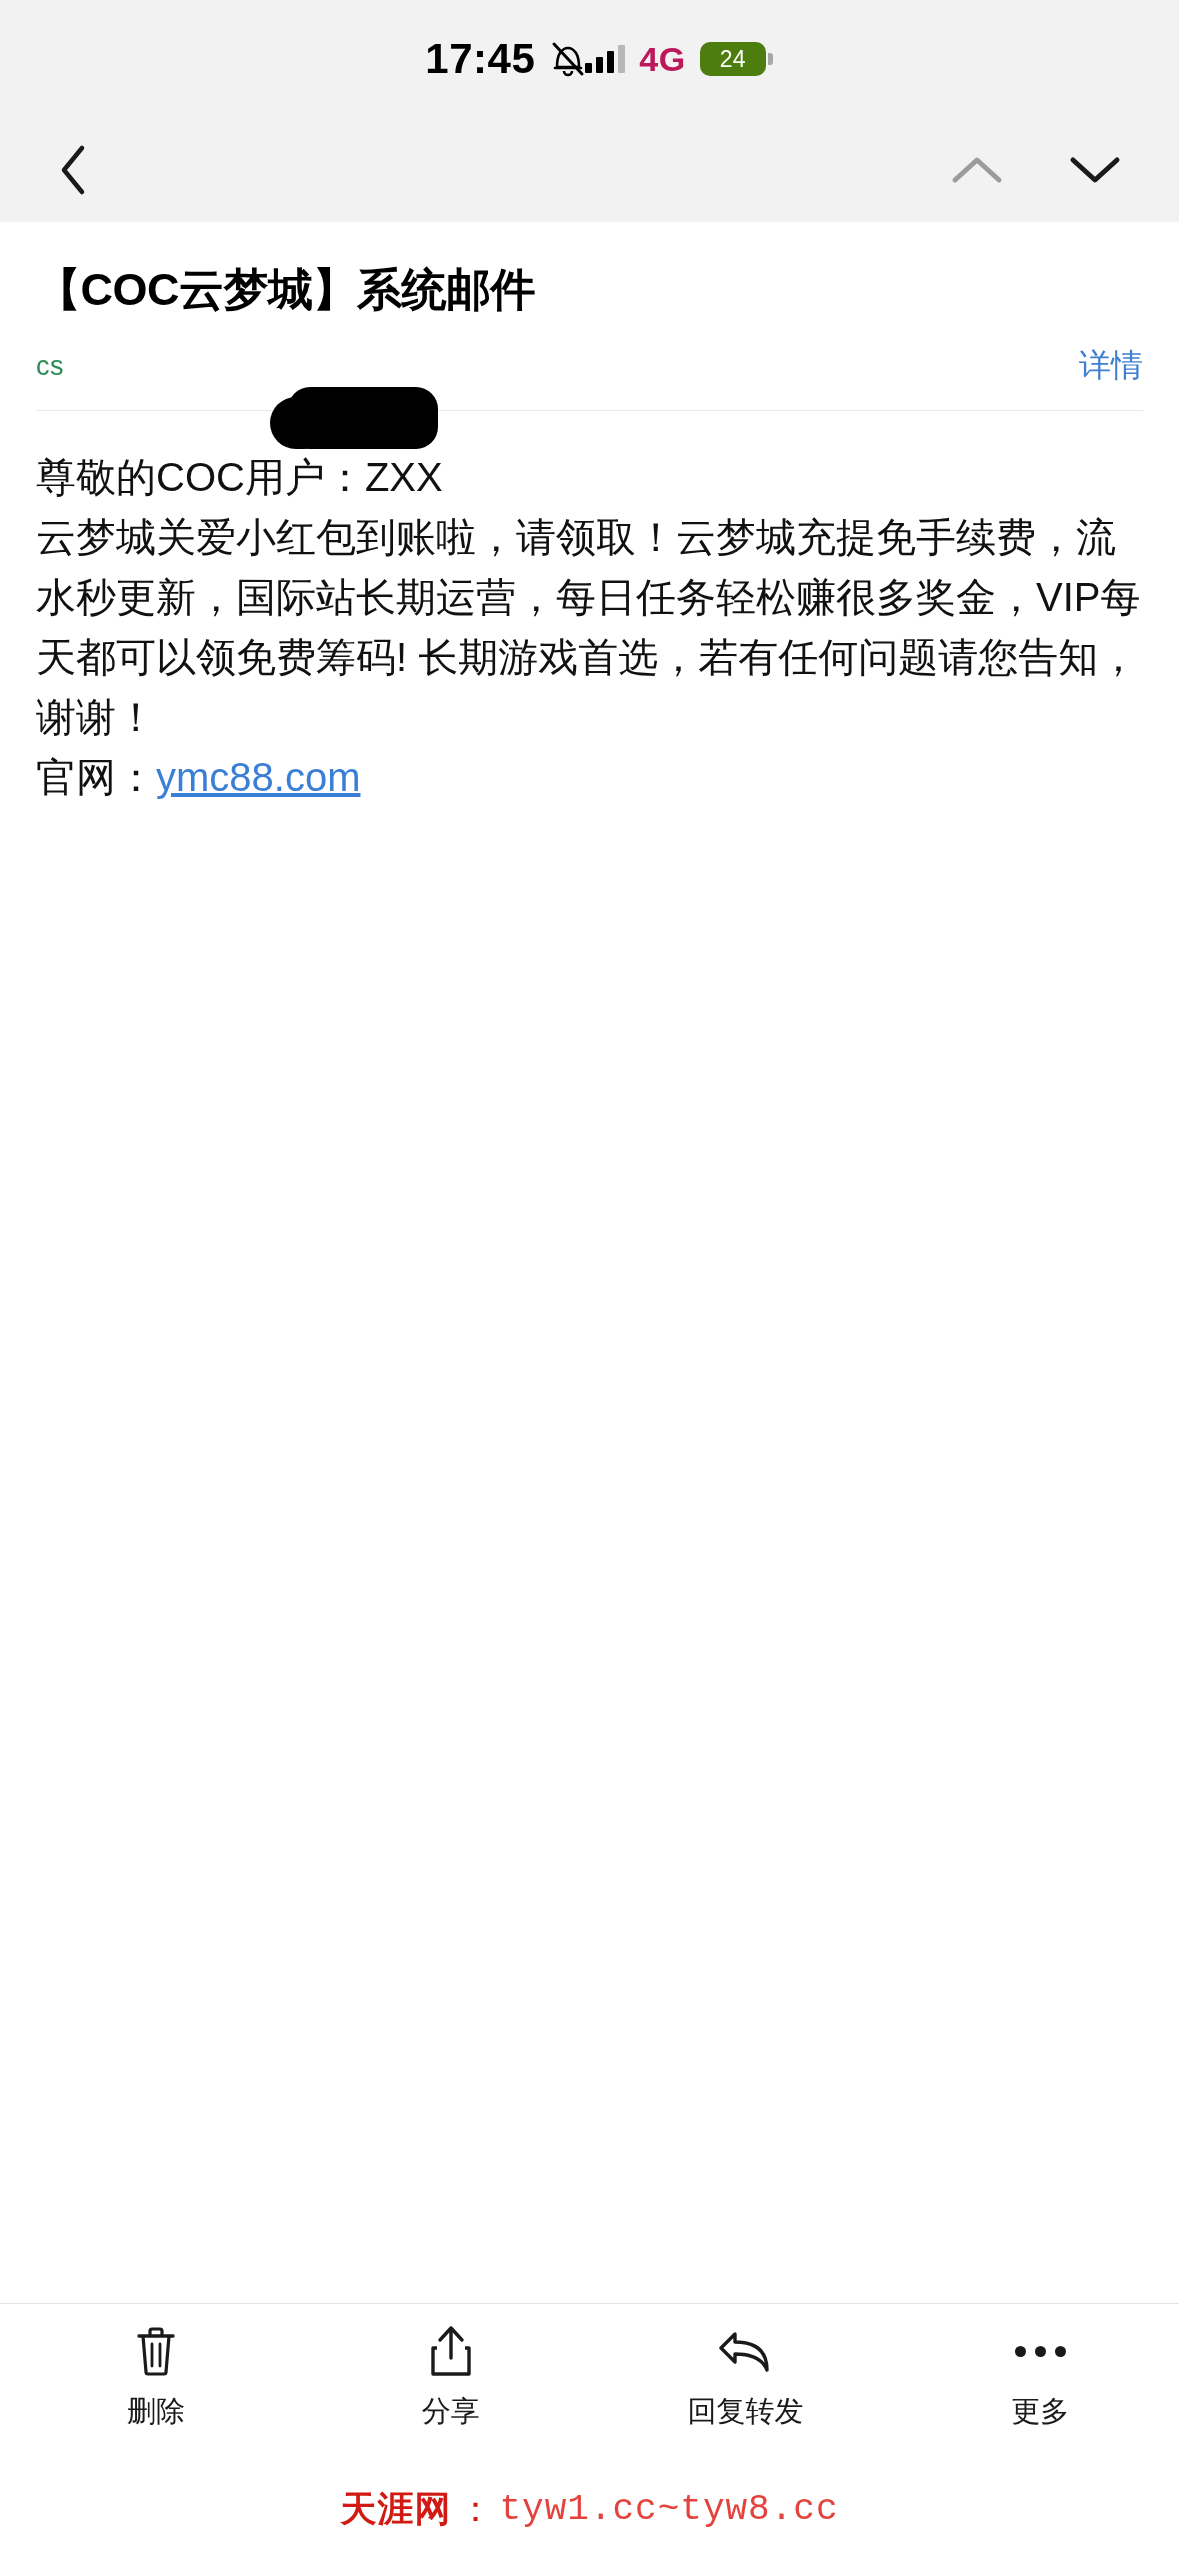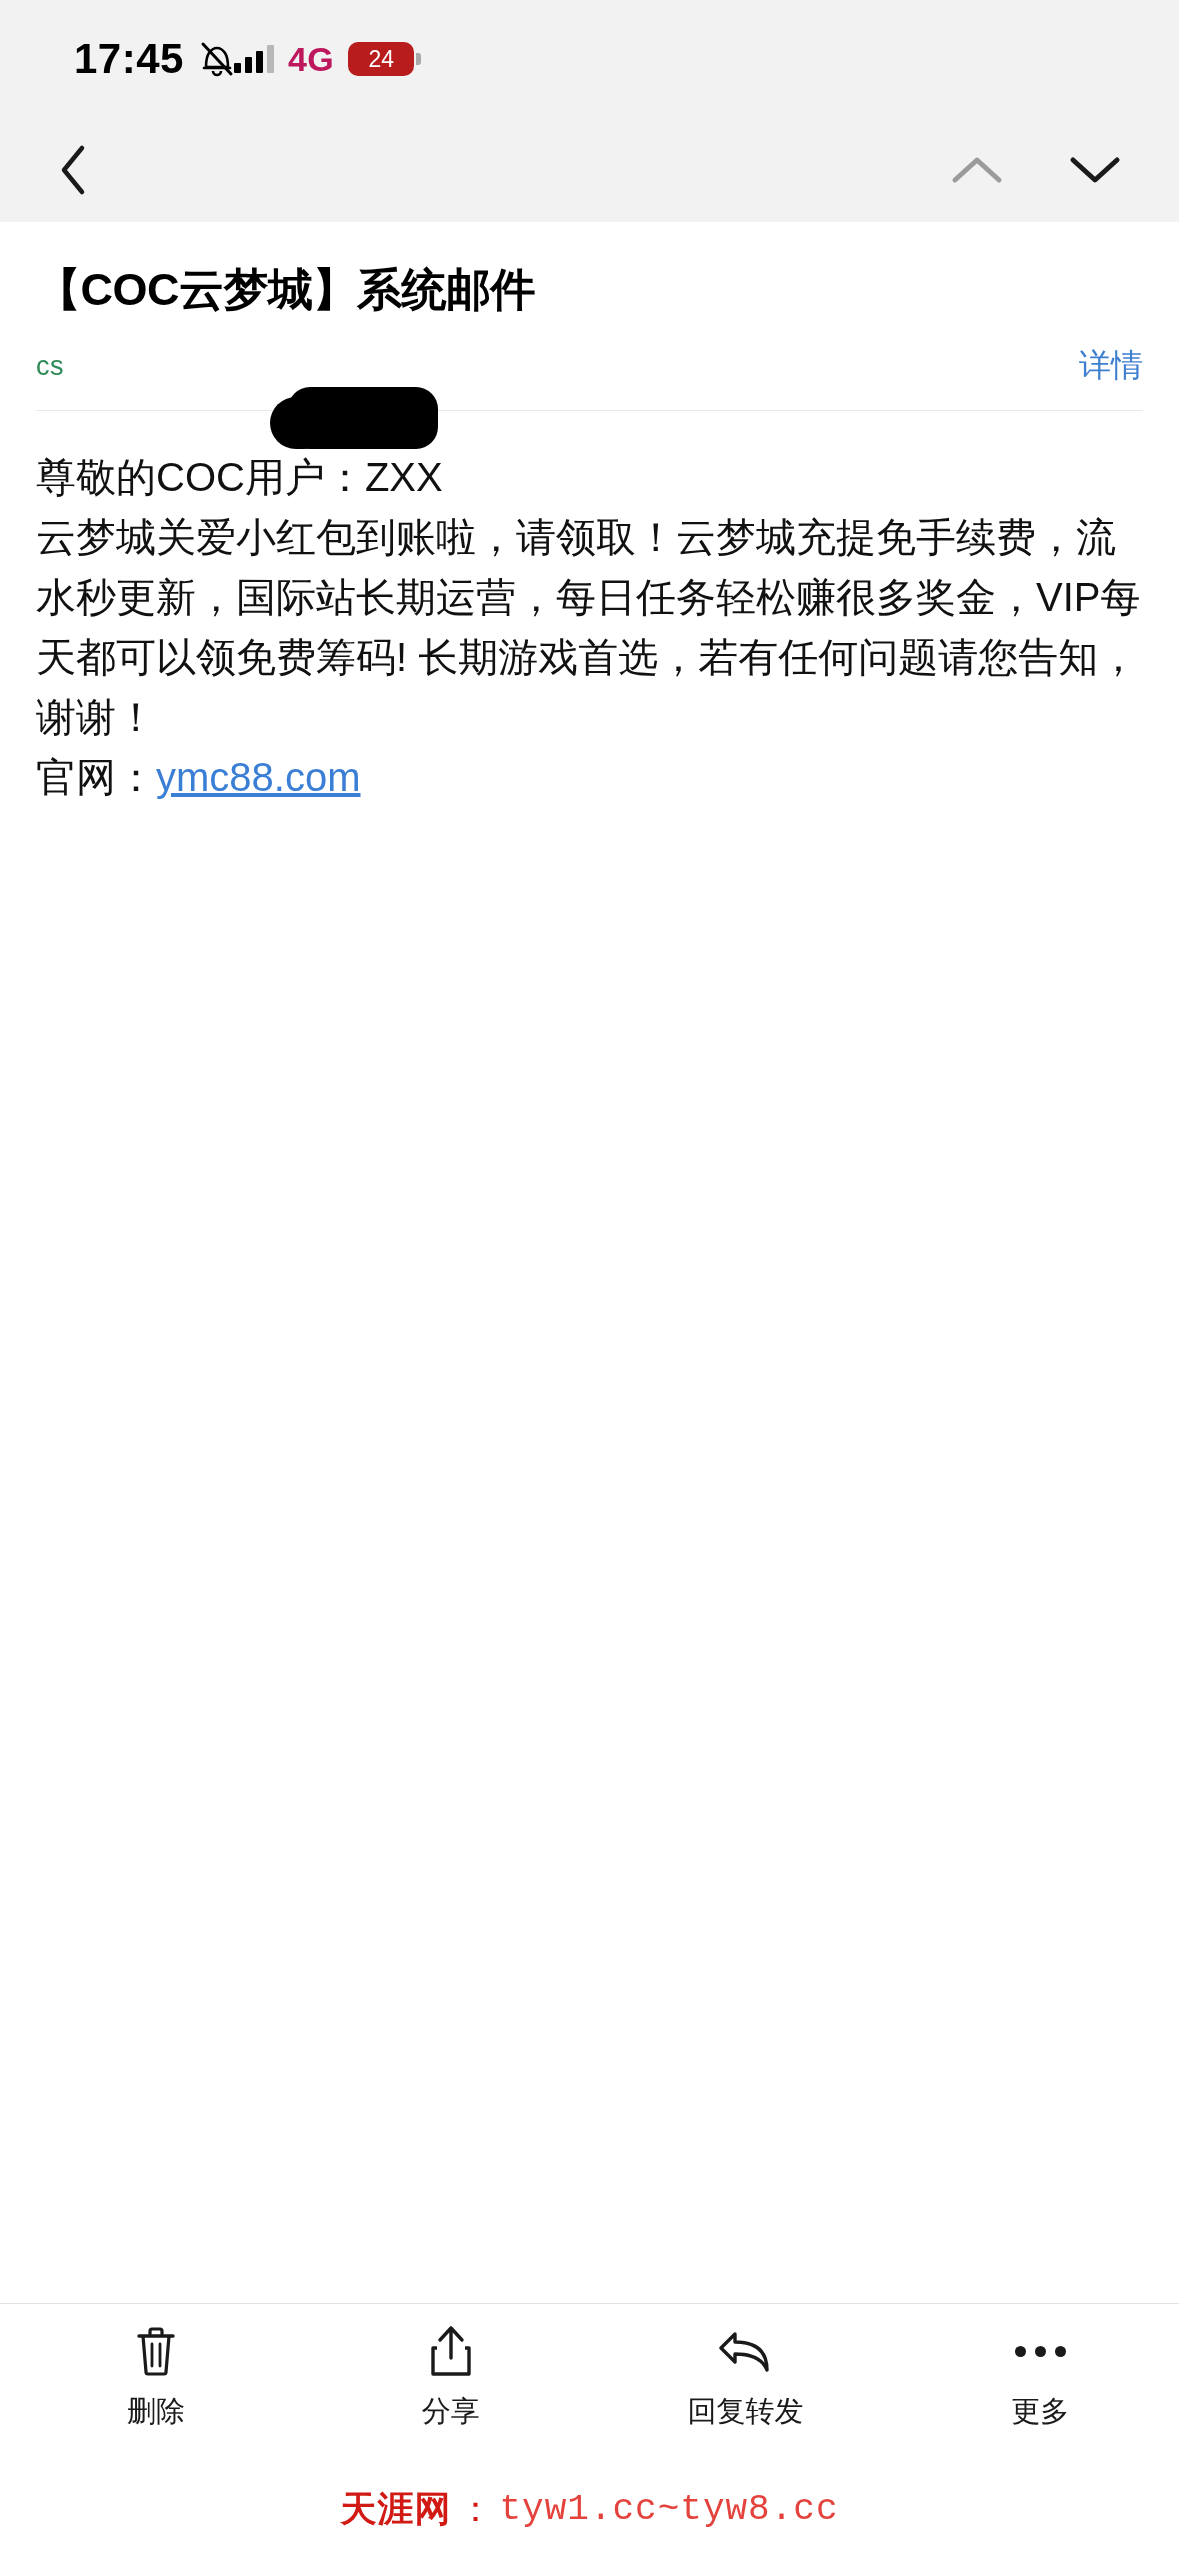"17:45" .status-bar { justify-content: flex-start -> center }
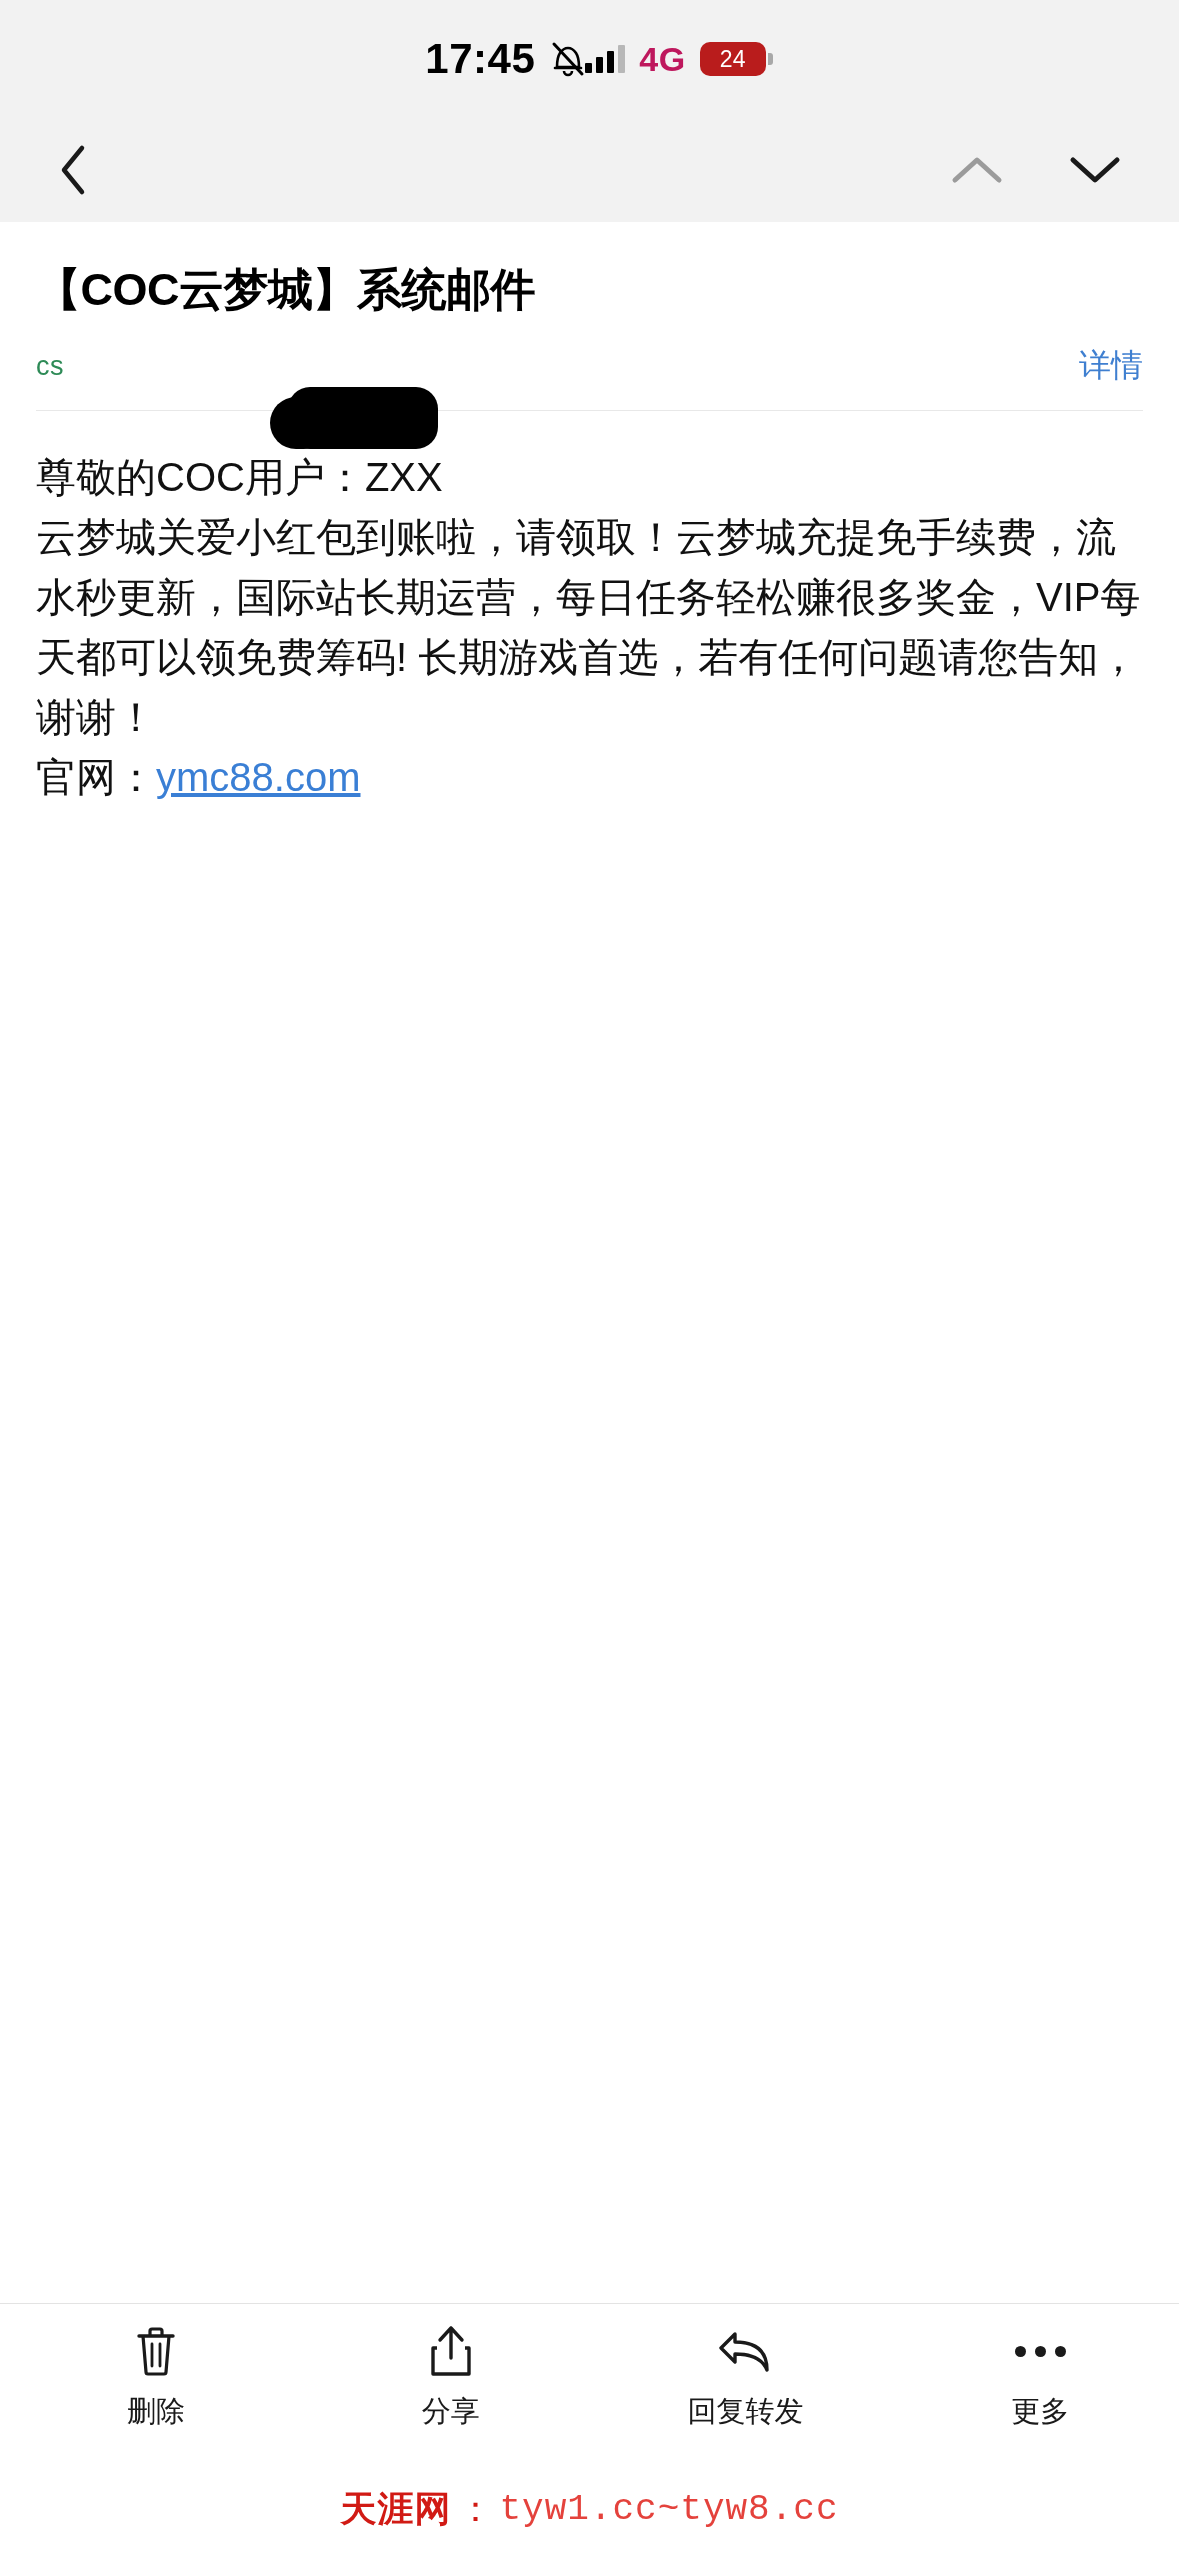"24" .battery { background: #b91c1c -> #4d7c0f }
